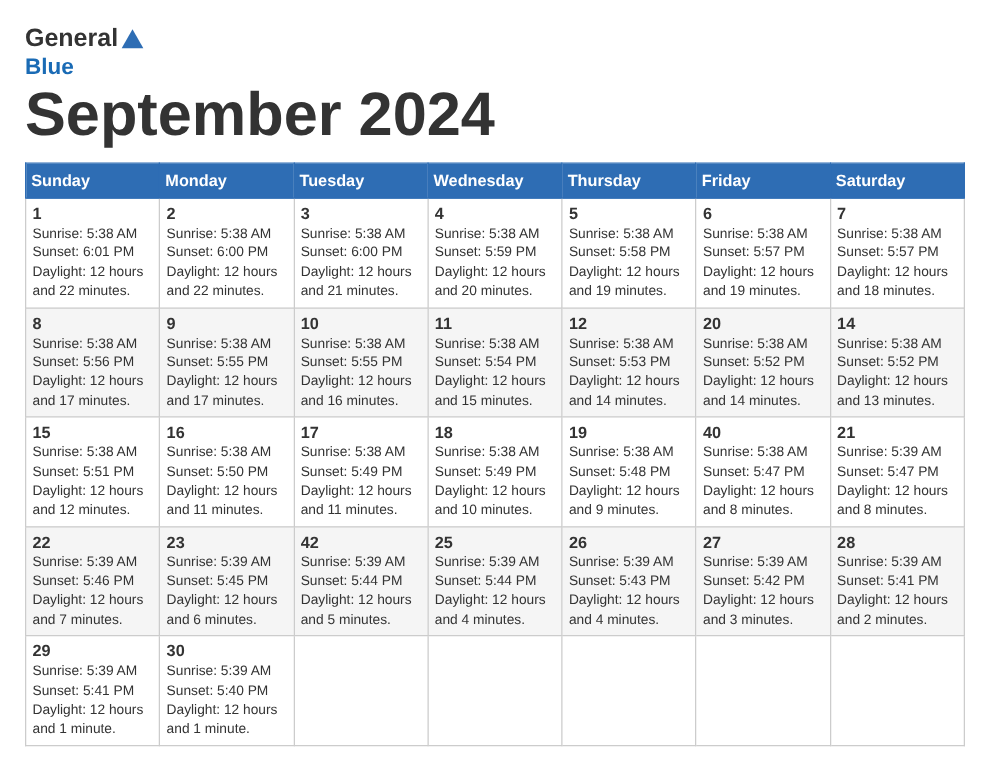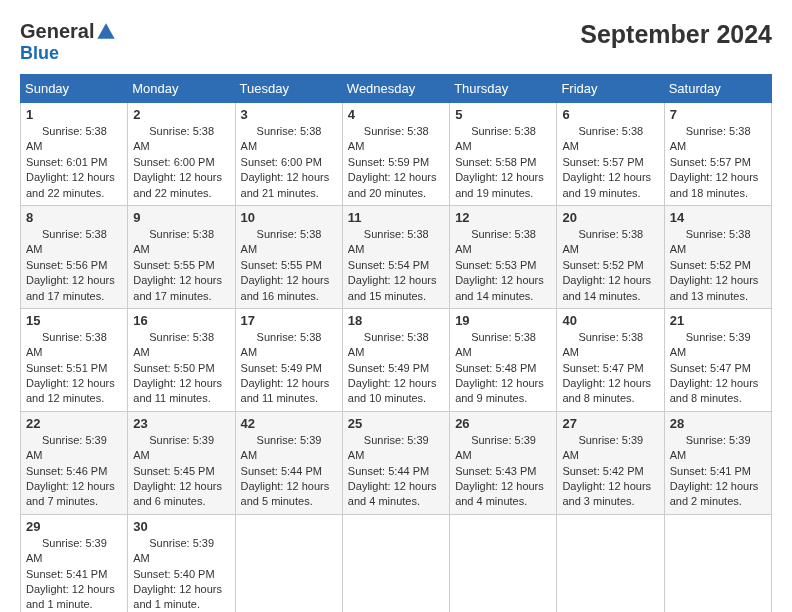"General" .header { flex-direction: none -> column }
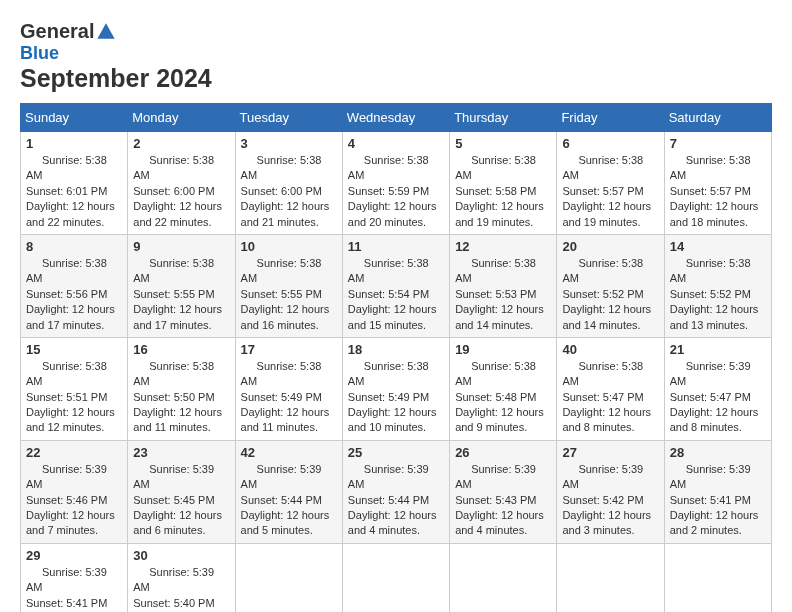"September 2024" .month-title { font-size: 25px -> 49px }
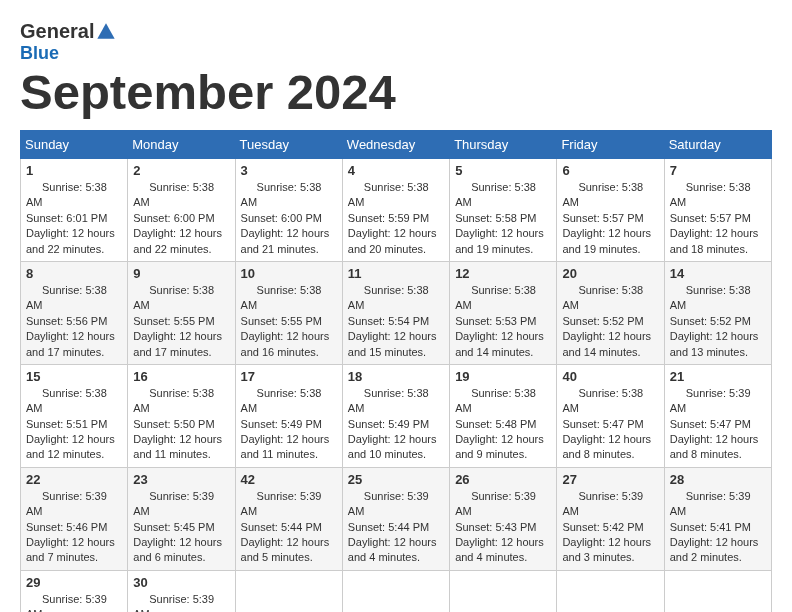"Sunday" .calendar th { font-weight: normal -> bold }
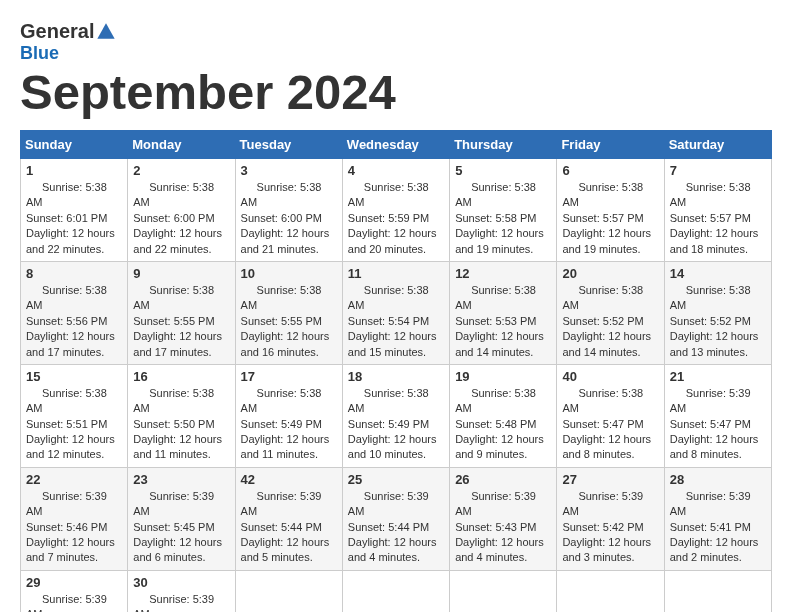"Sunrise: 5:38 AM" .day-info { margin-left: 16px -> none }
